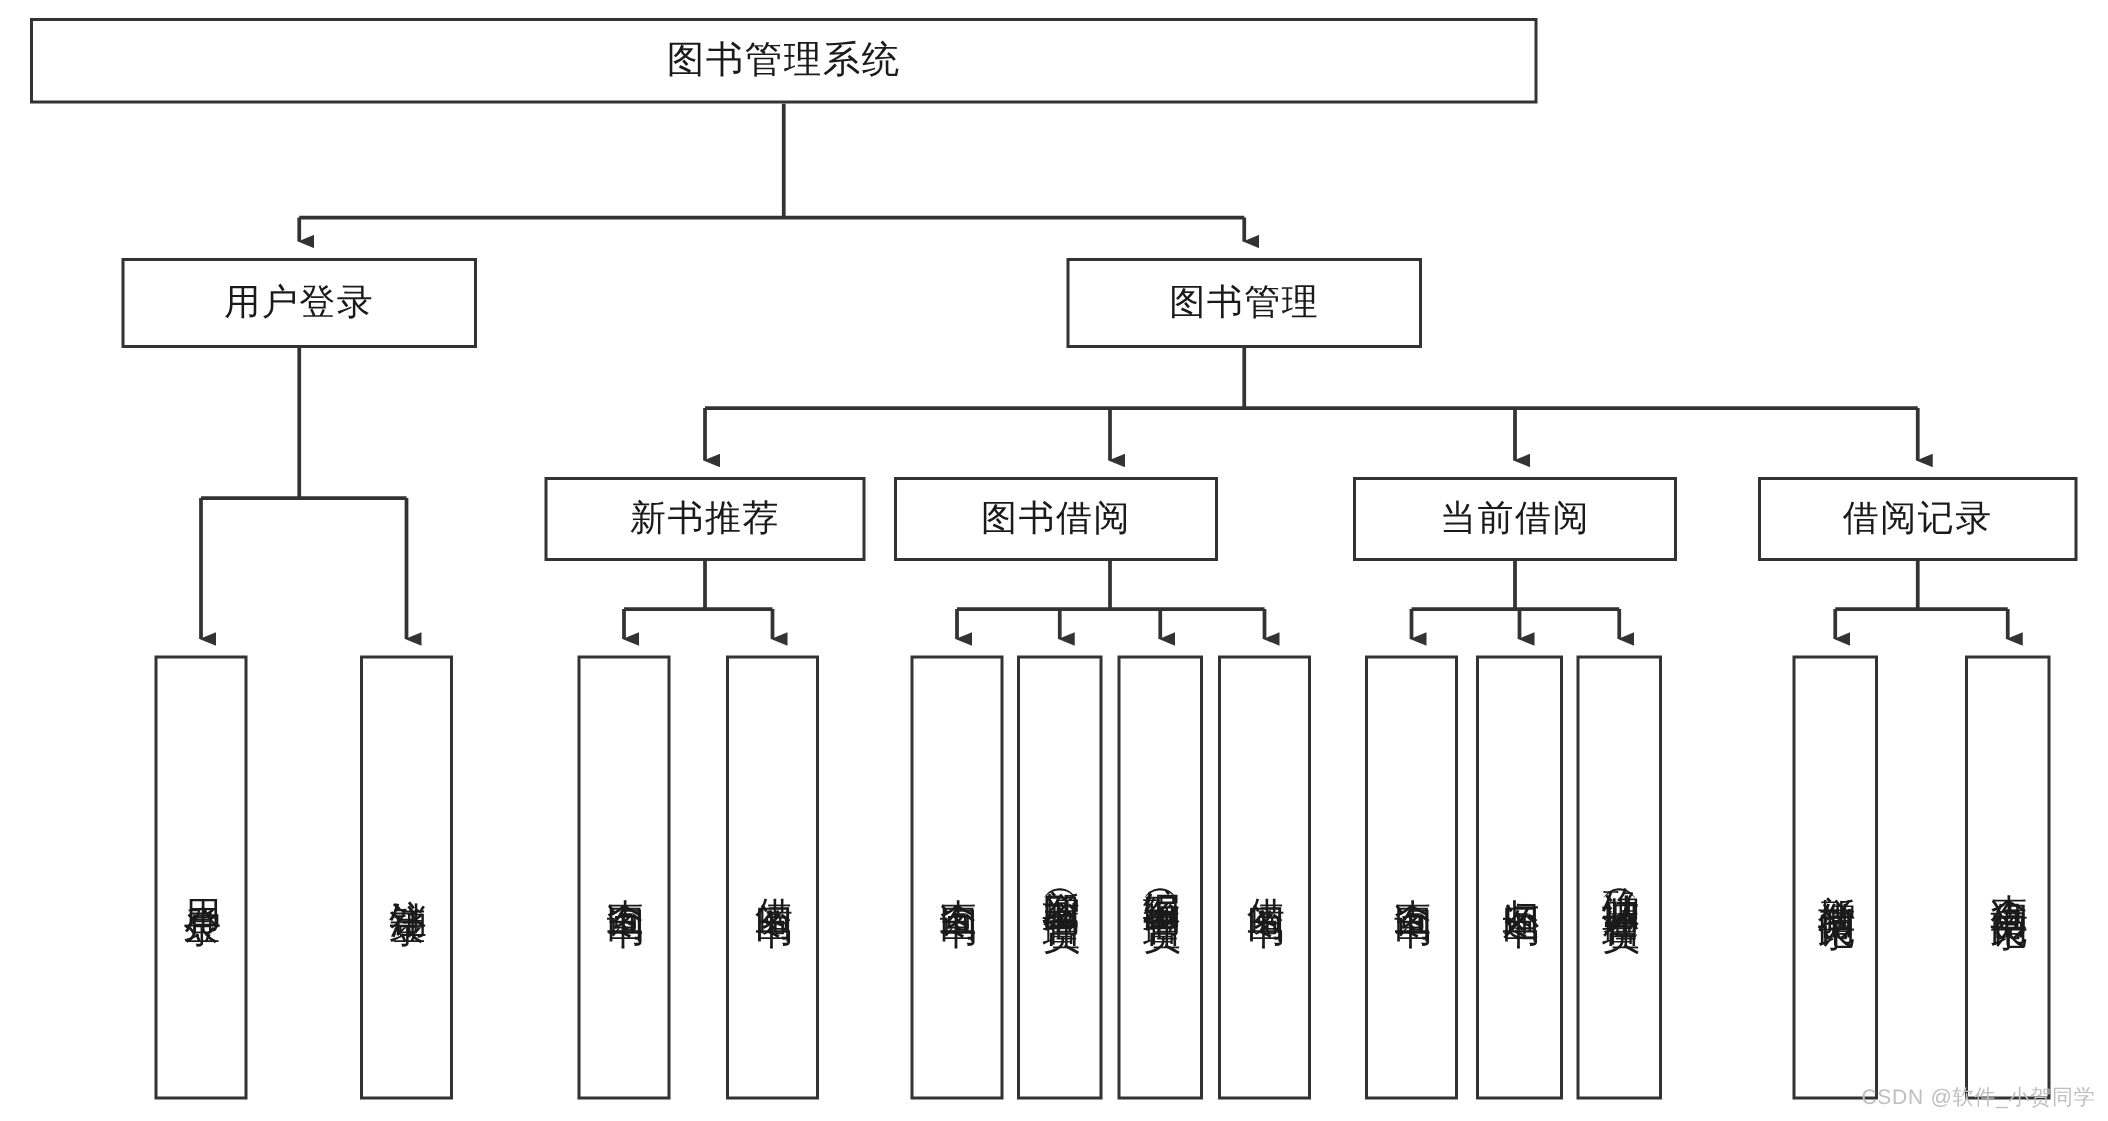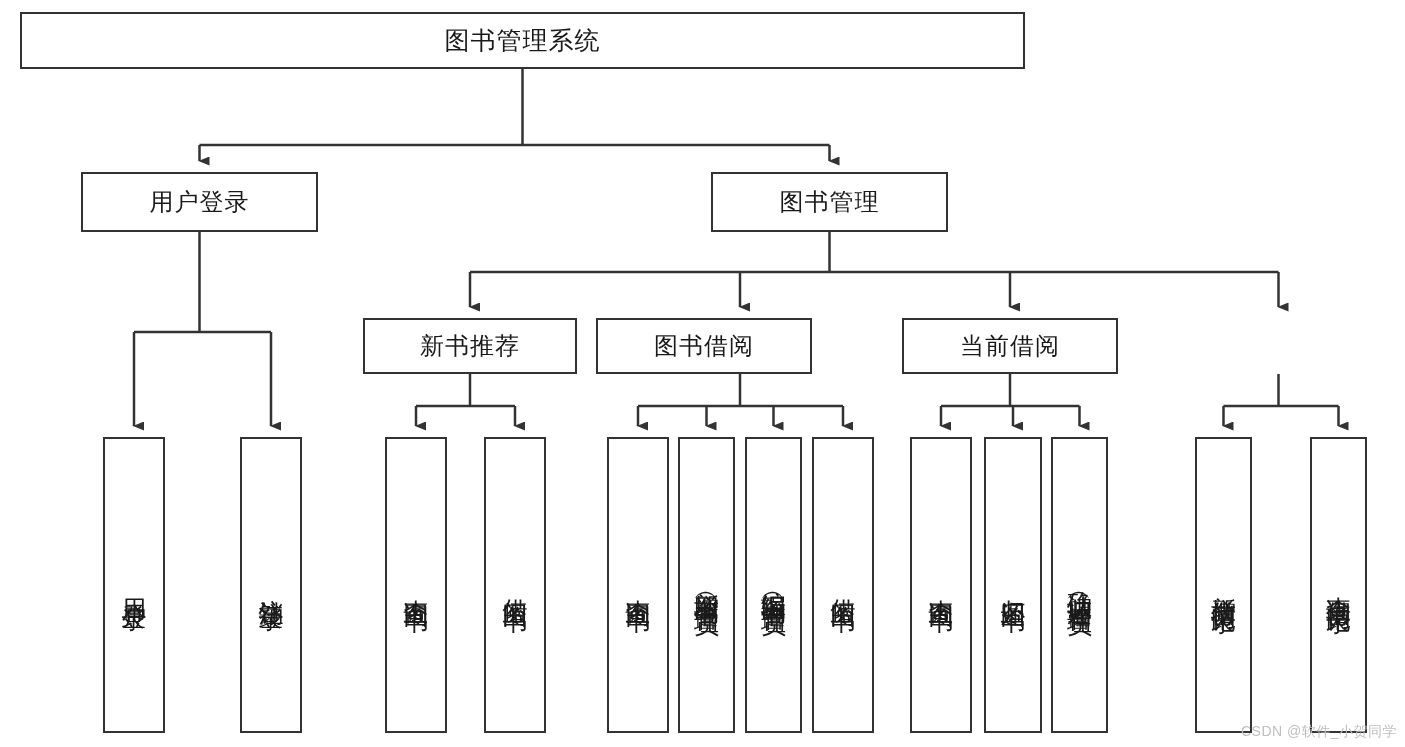"借阅记录" div.node { html: none -> <div> <span>借阅记录</span> </div> }
